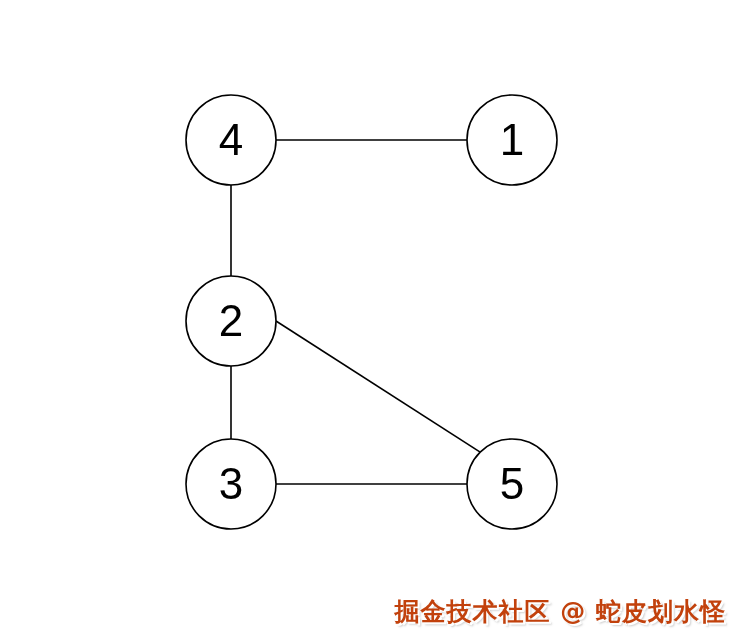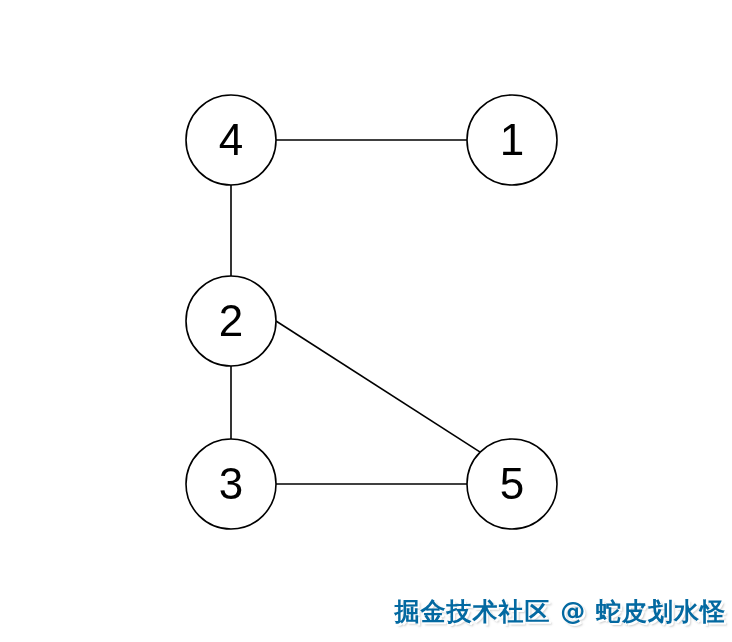"掘金技术社区 @ 蛇皮划水怪" .watermark { color: #0369a1 -> #c2410c }
